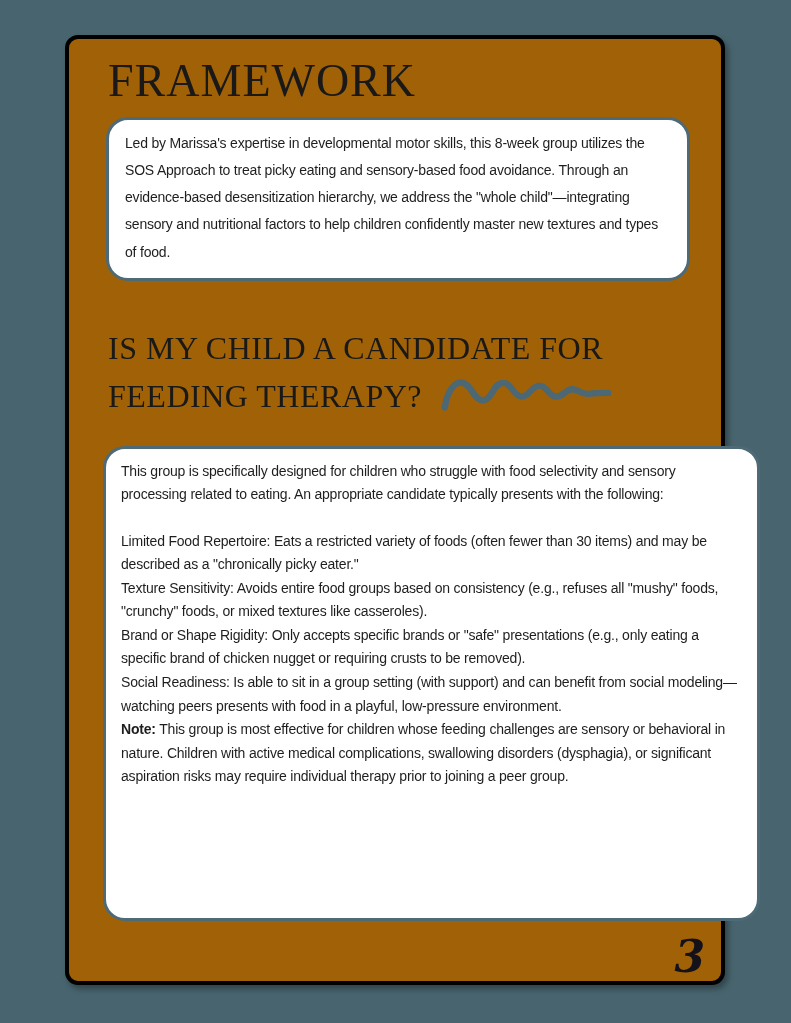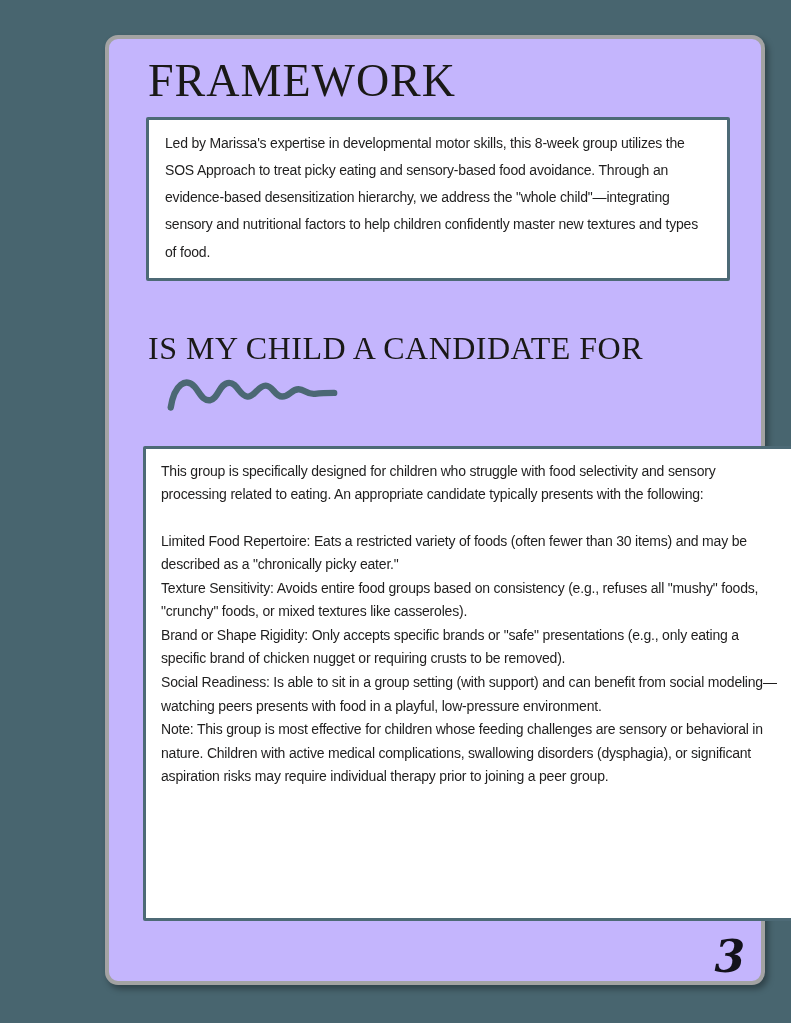"FRAMEWORK" .paper { background: #c4b5fd -> #a16207; border: 4px solid #a3a3a3 -> 4px solid #000000; margin-left: 40px -> none }
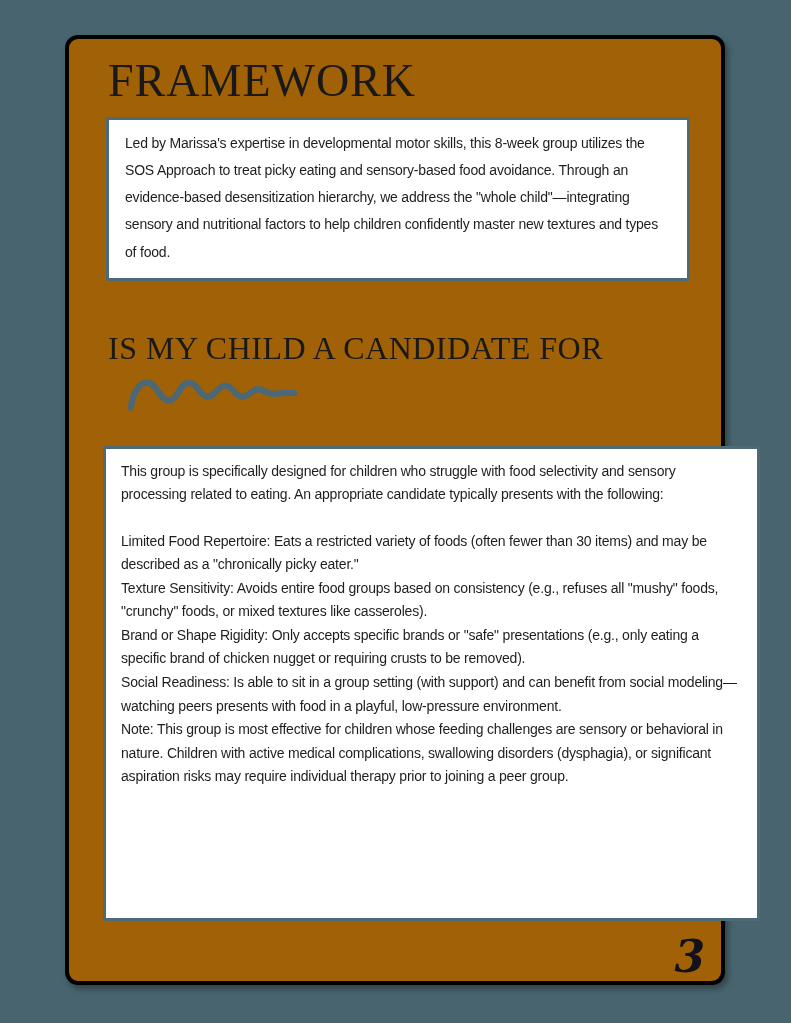"Led by Marissa's expertise in" .box { border-radius: 2px -> 22px }
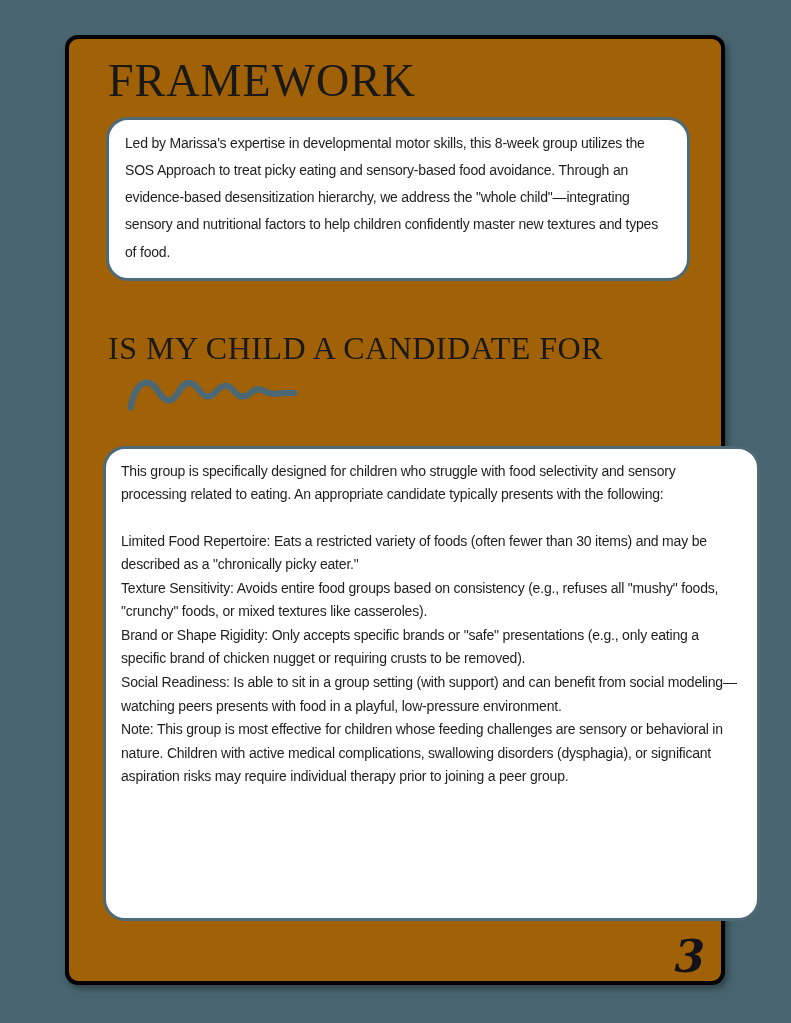"FEEDING THERAPY?" span { html: none -> <span>FEEDING THERAPY?</span> }
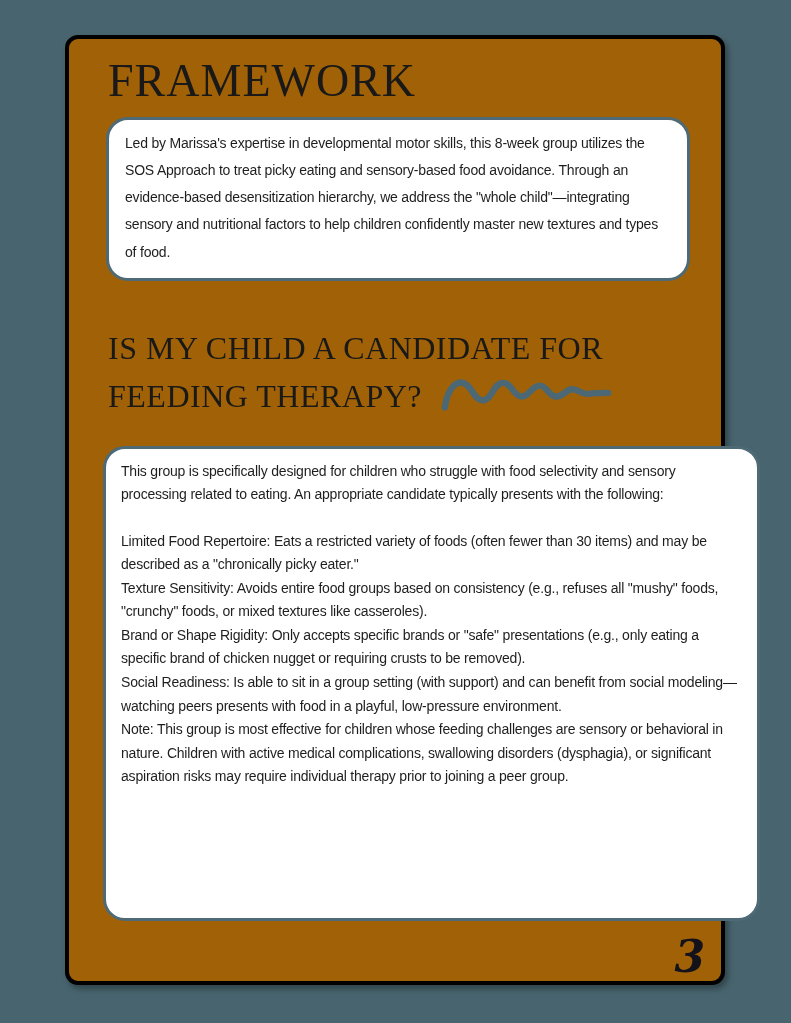"Note:" .note strong { font-weight: normal -> bold }
